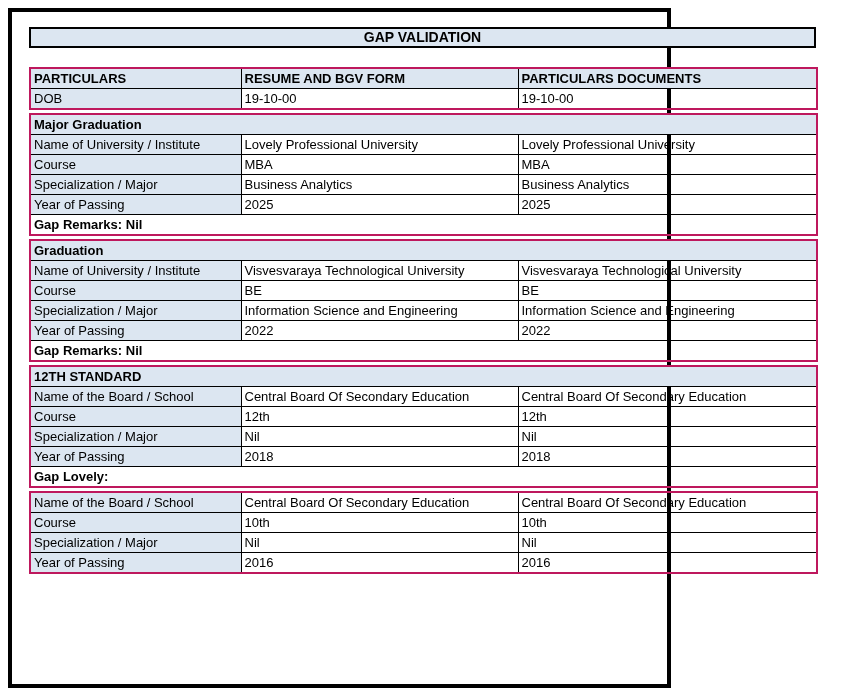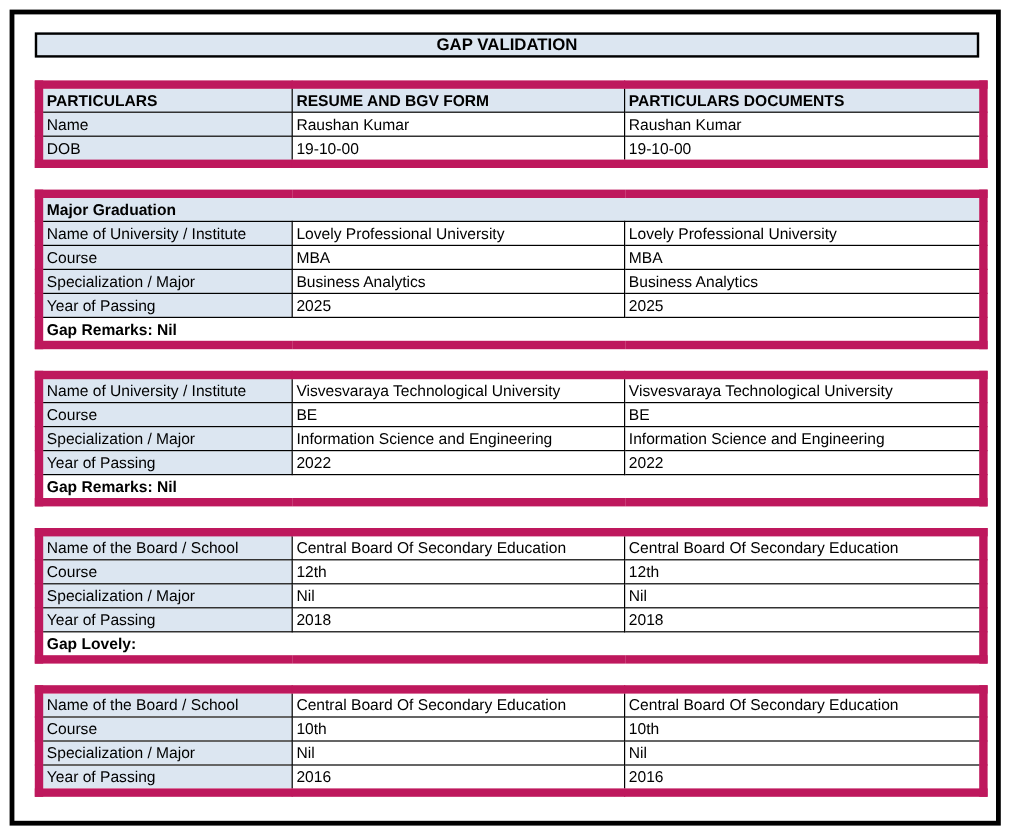"GAP VALIDATION" .frame { width: 826px -> 663px }
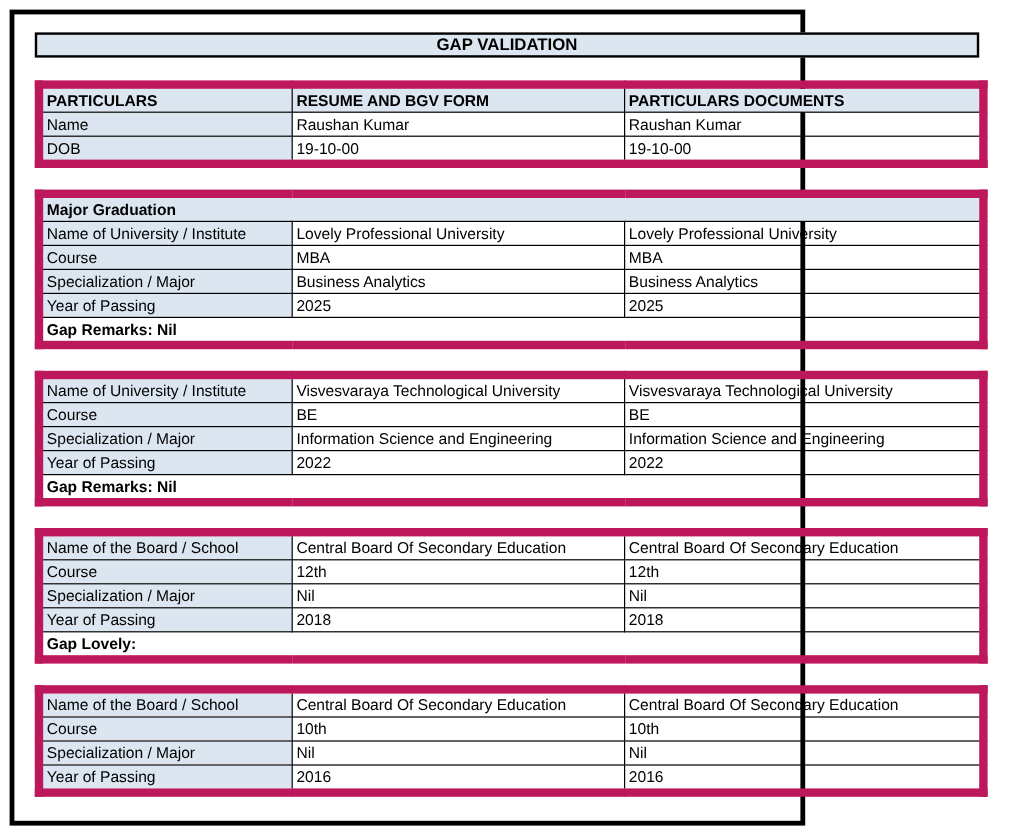"PARTICULARS" table.tbl { border: 7px solid #be185d -> 2px solid #be185d; margin-bottom: 18px -> 3px }
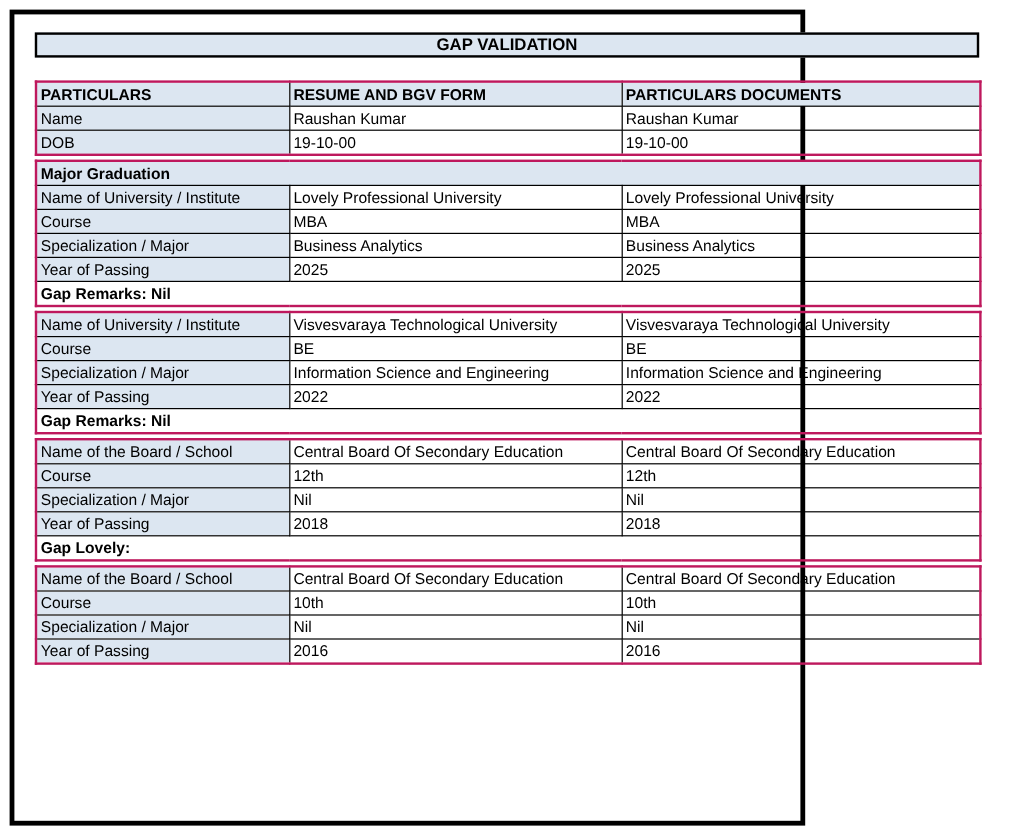"Name" tr { html: <tr> <td>Name</td> <td>Raushan Kumar</td> <td>Raushan Kumar</td> </tr> -> none }
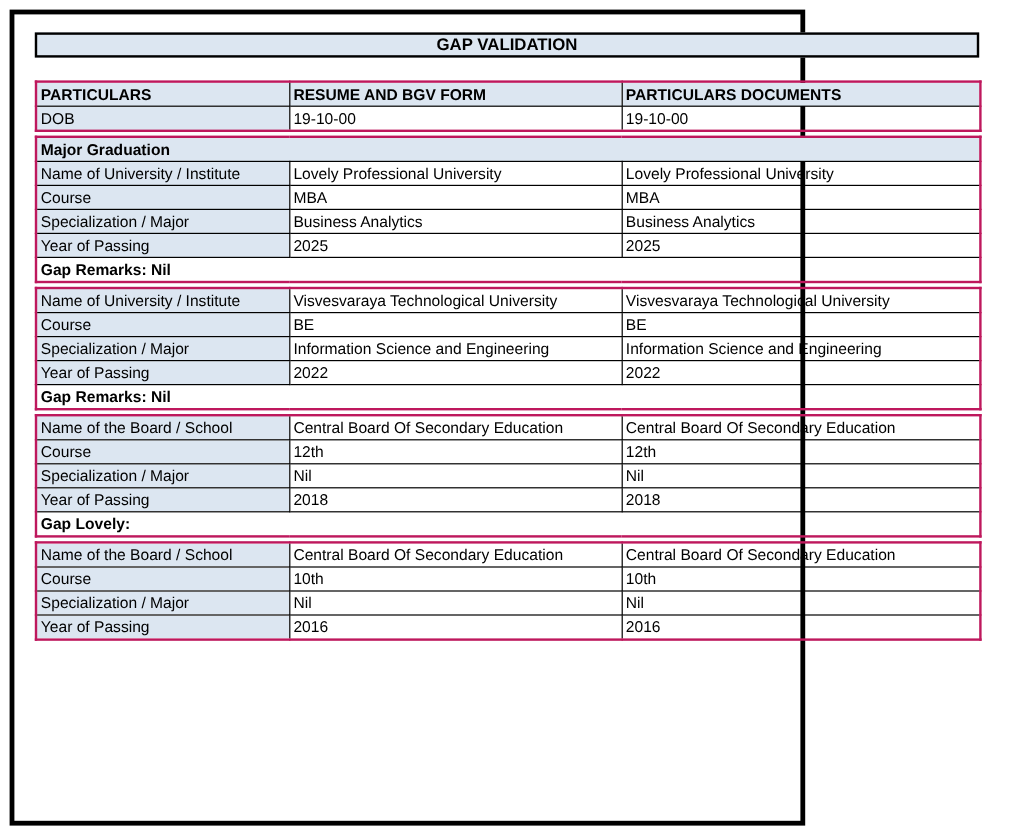"Graduation" tr { html: none -> <tr> <td>Graduation</td> </tr> }
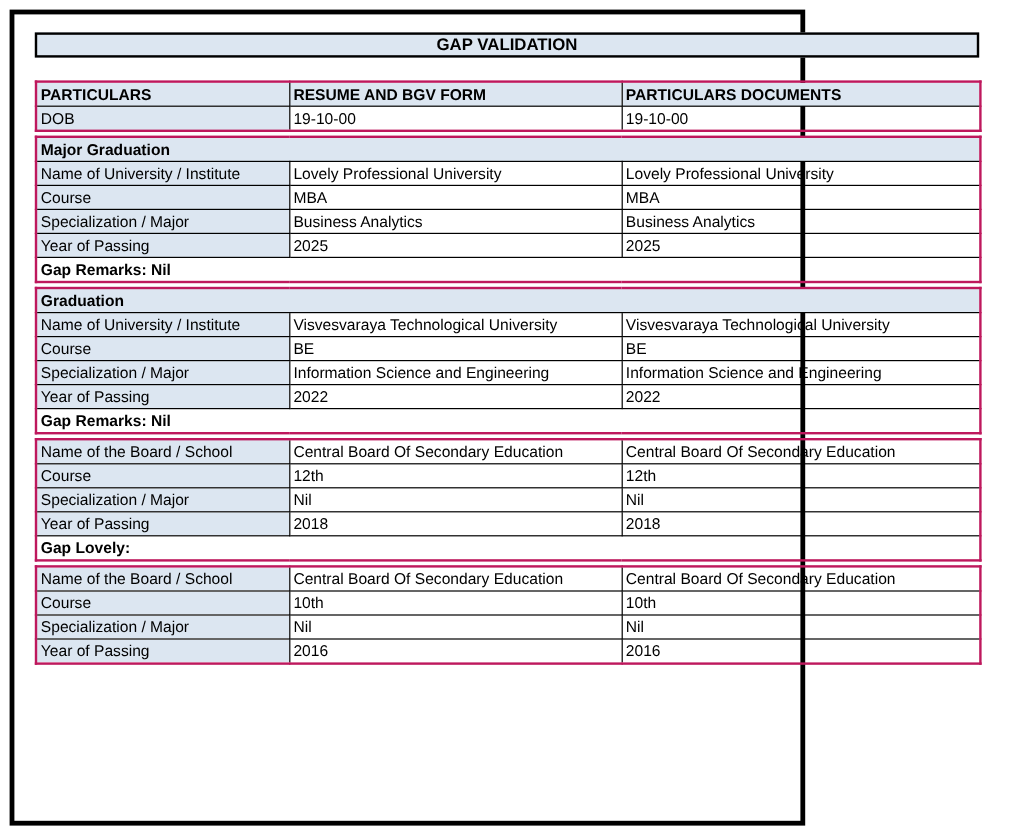"12TH STANDARD" tr { html: none -> <tr> <td>12TH STANDARD</td> </tr> }
